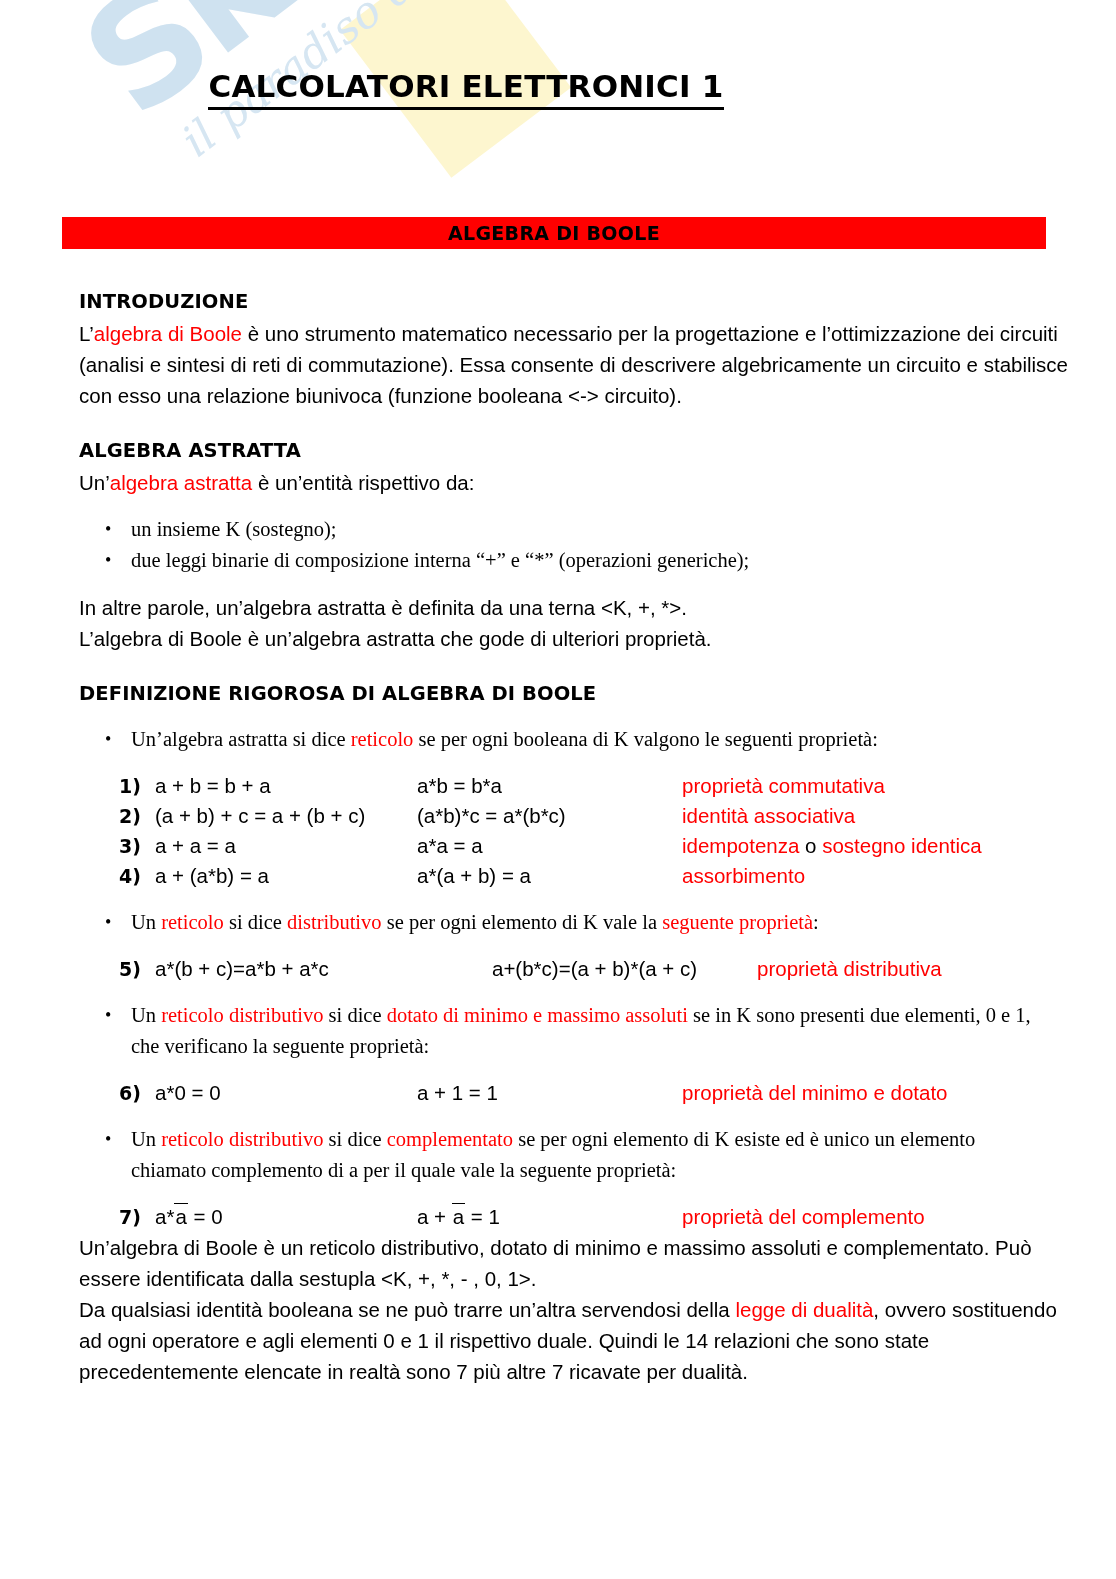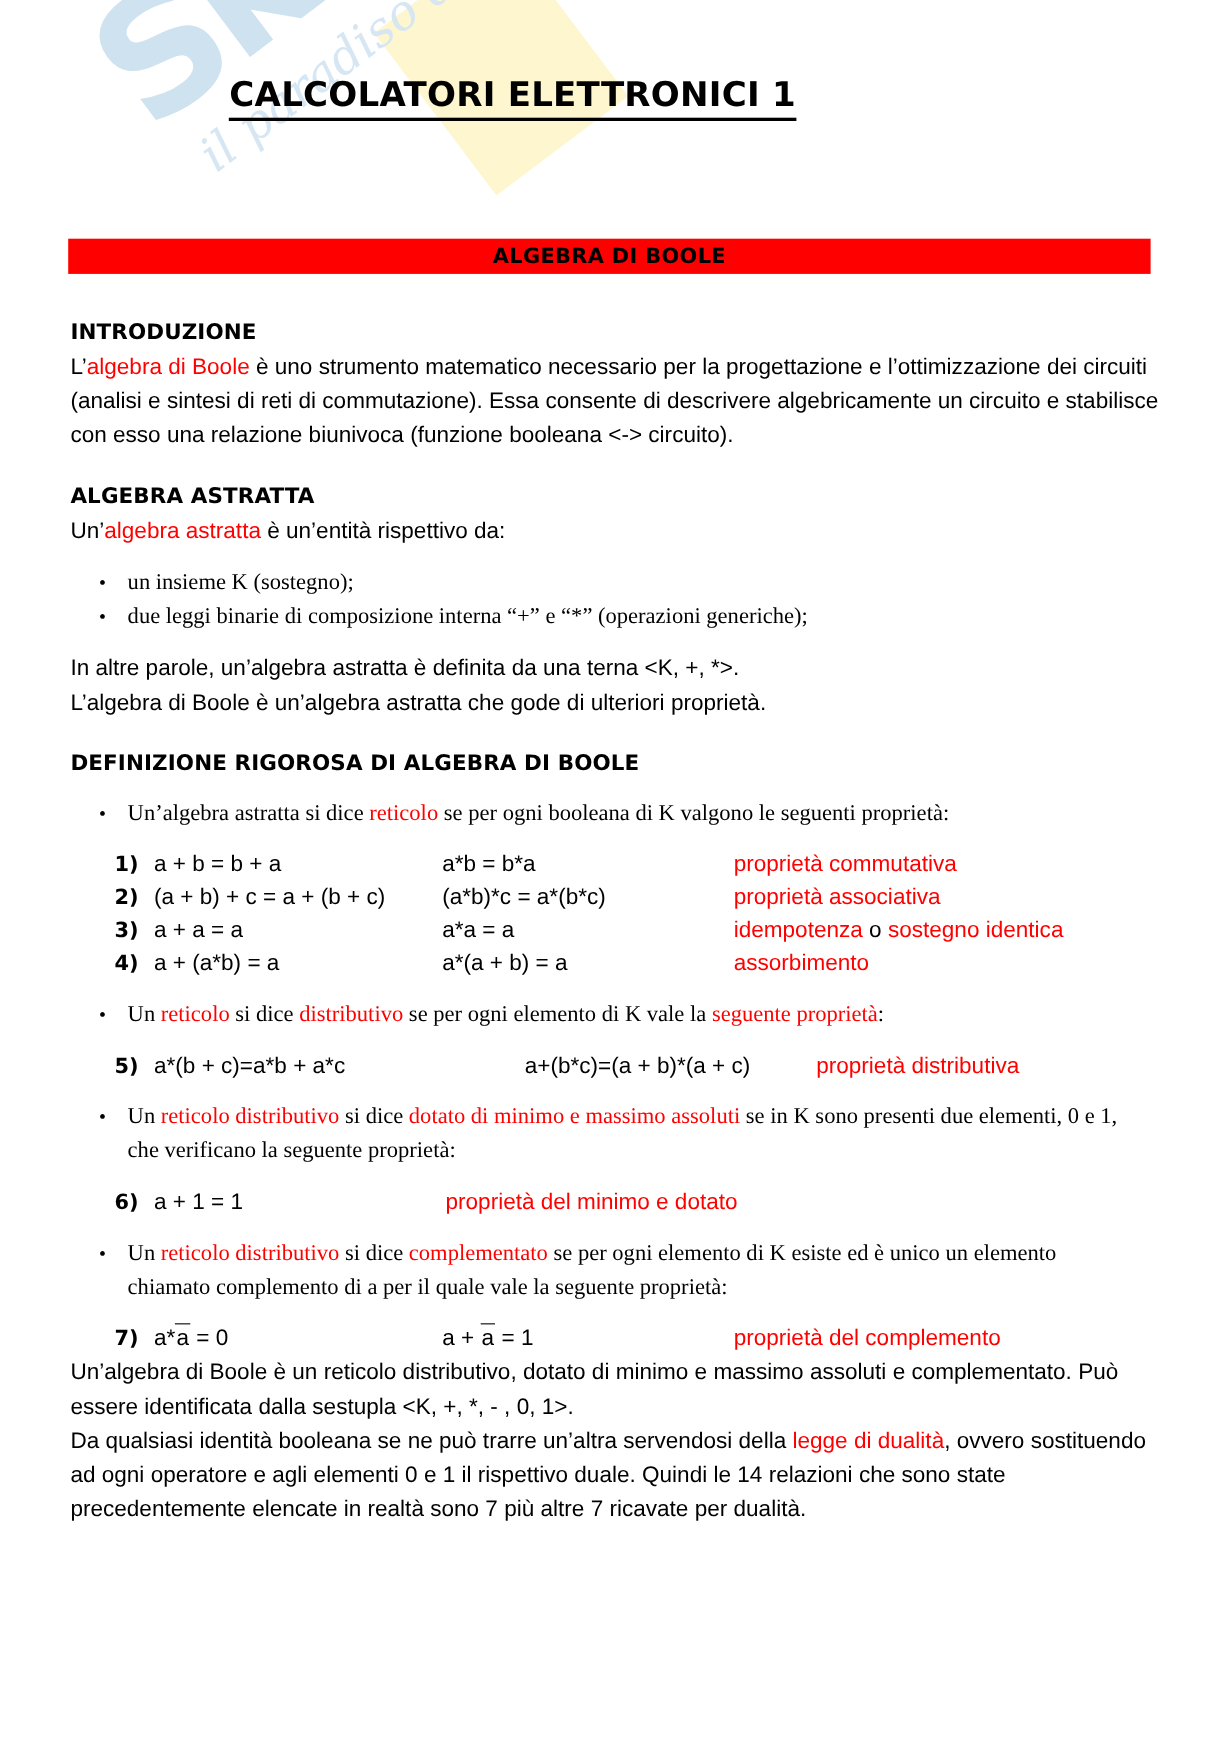"INTRODUZIONE" .body { left: 64px -> 79px }
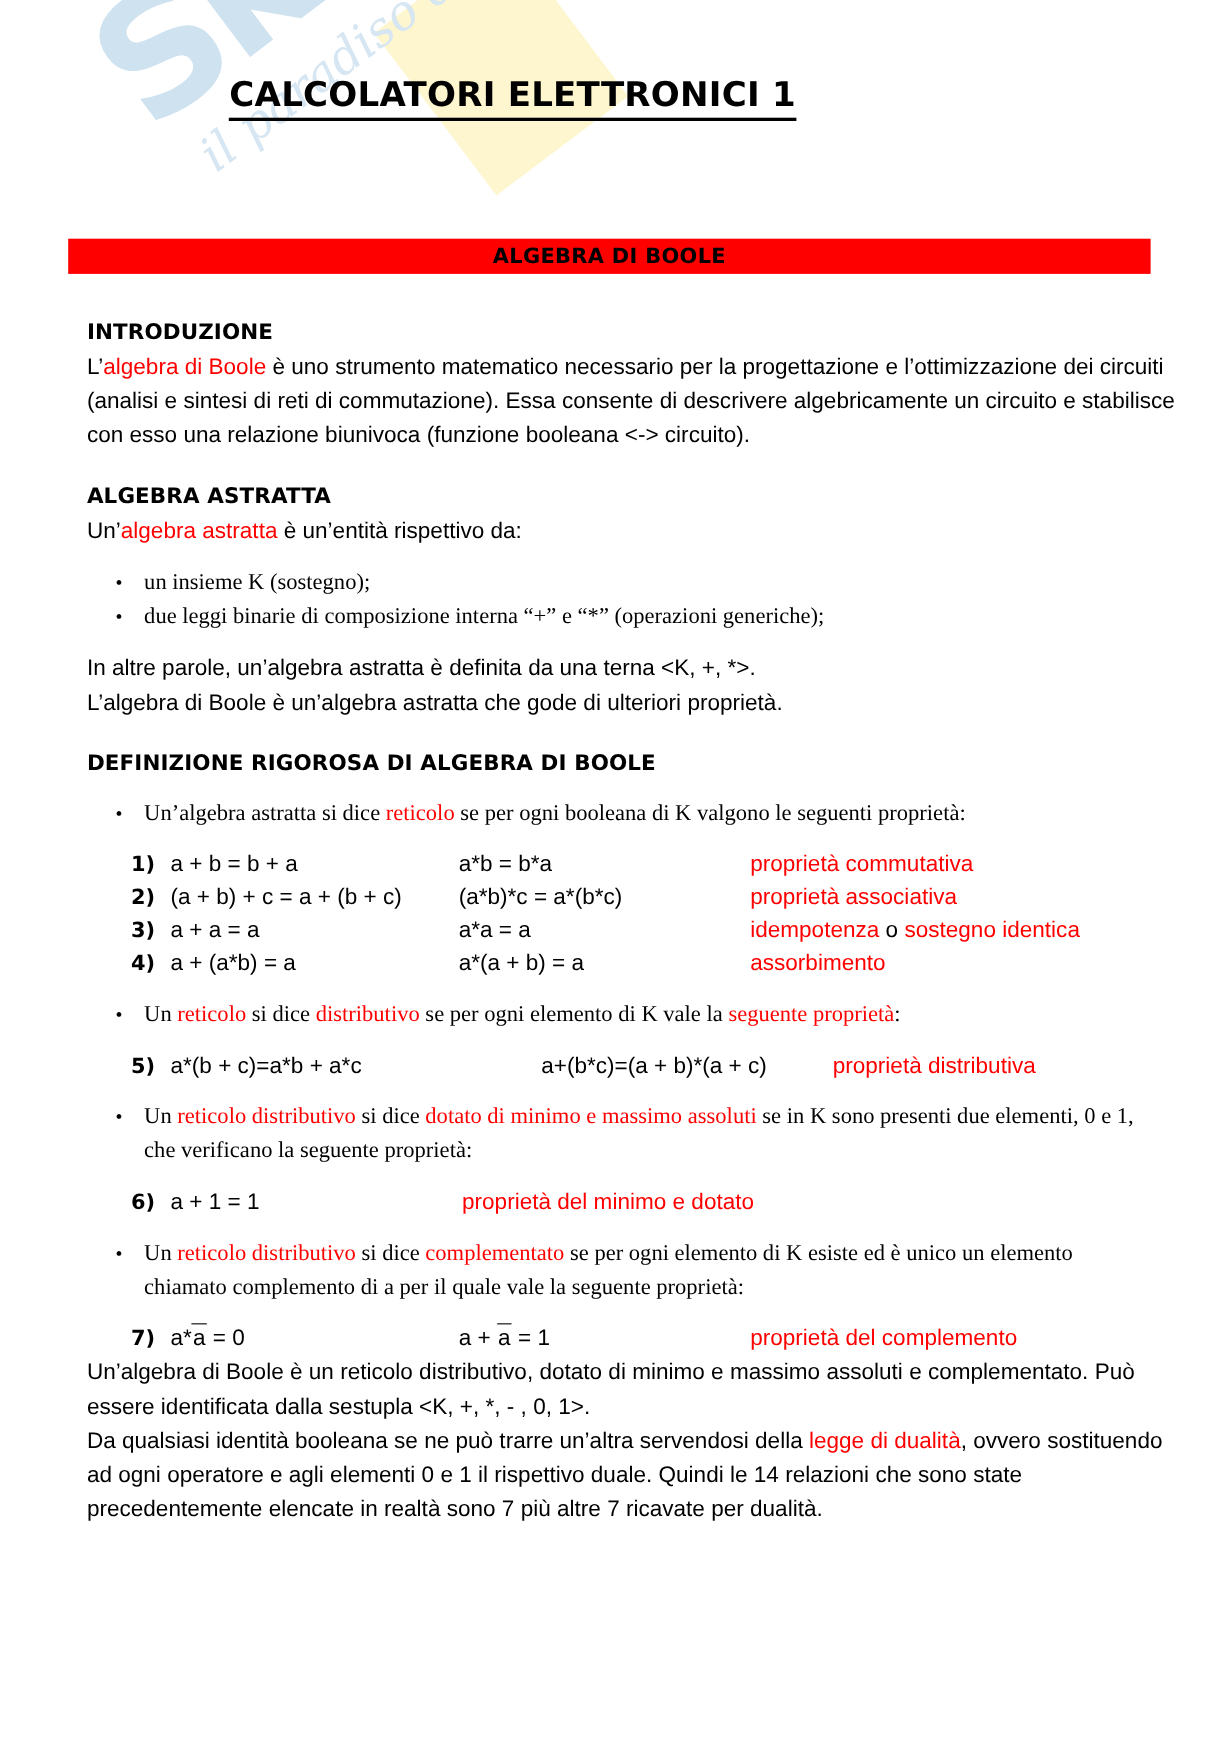"proprietà associativa" span.red { text: proprietà -> identità }
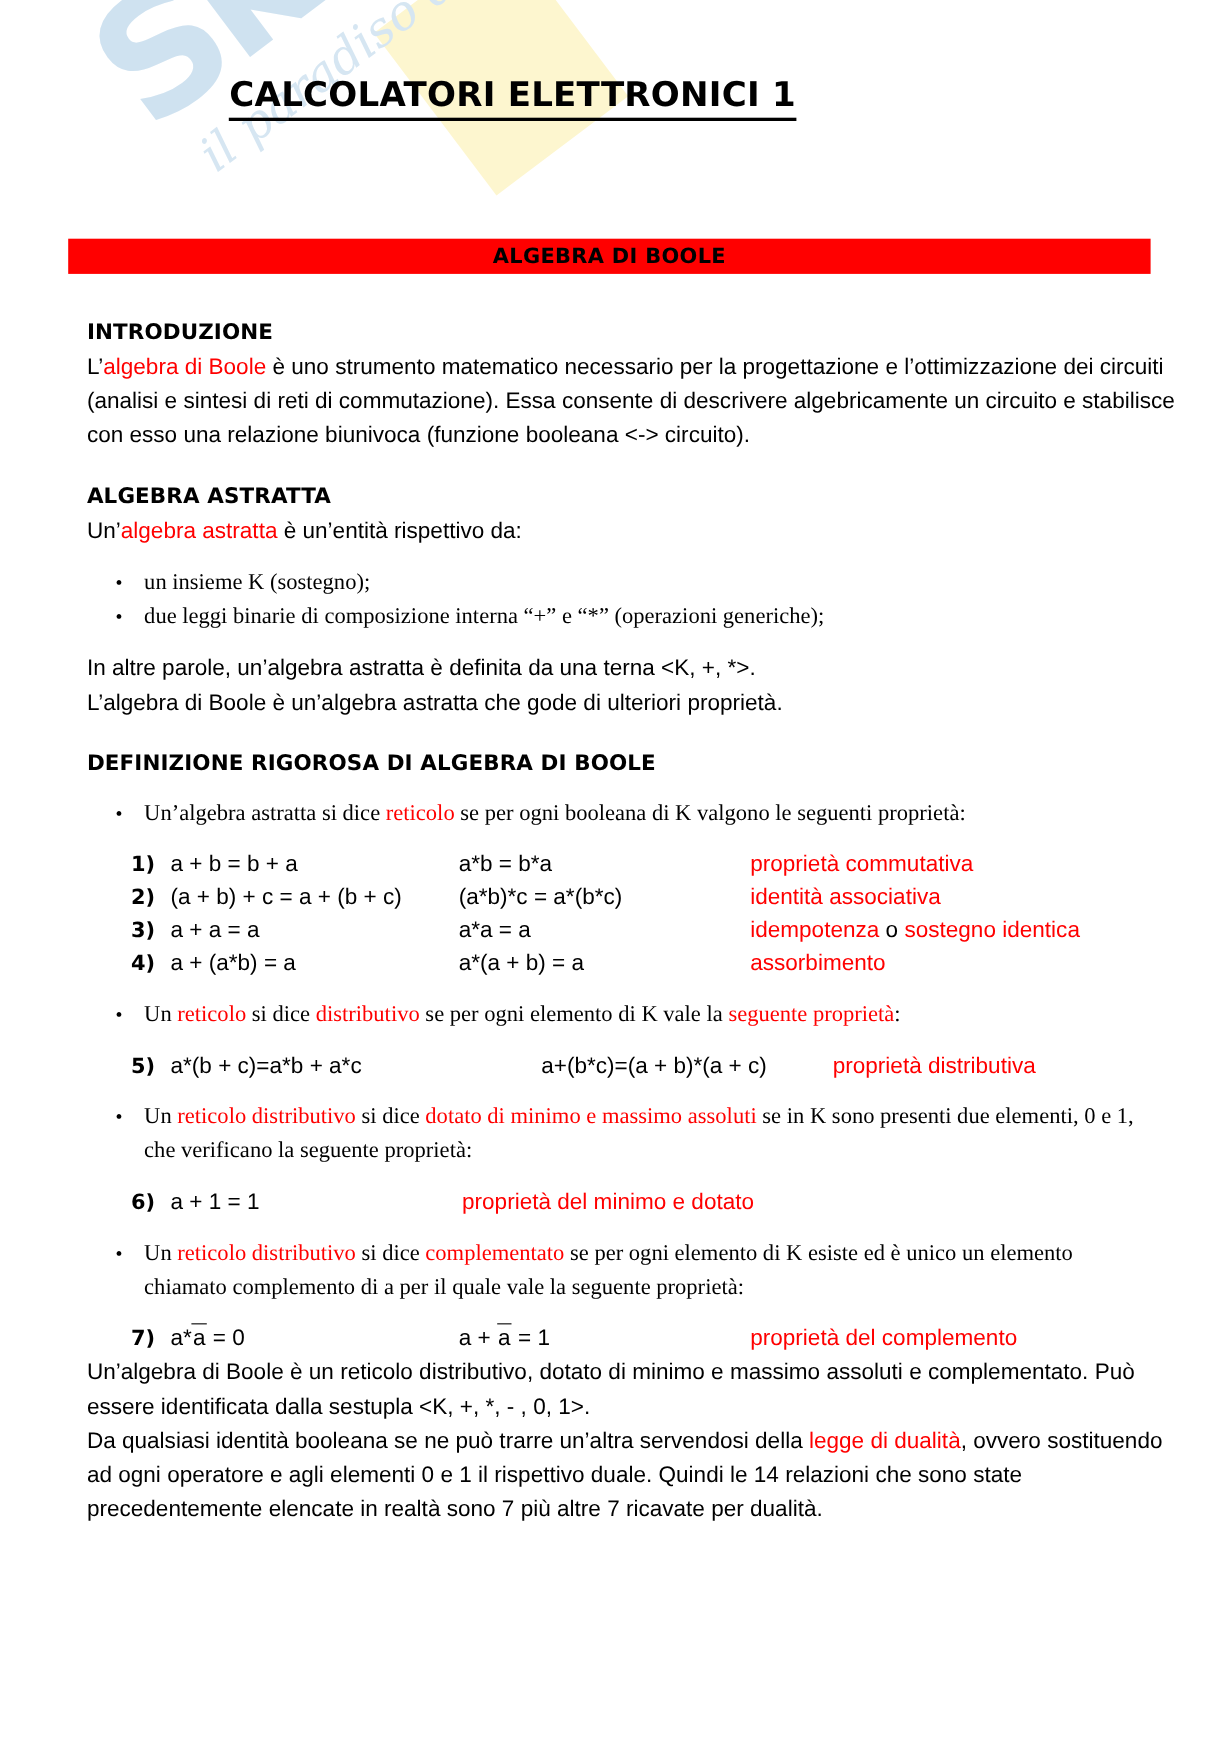"a*0 = 0" div.fc1 { html: none -> <div>a*0 = 0</div> }
